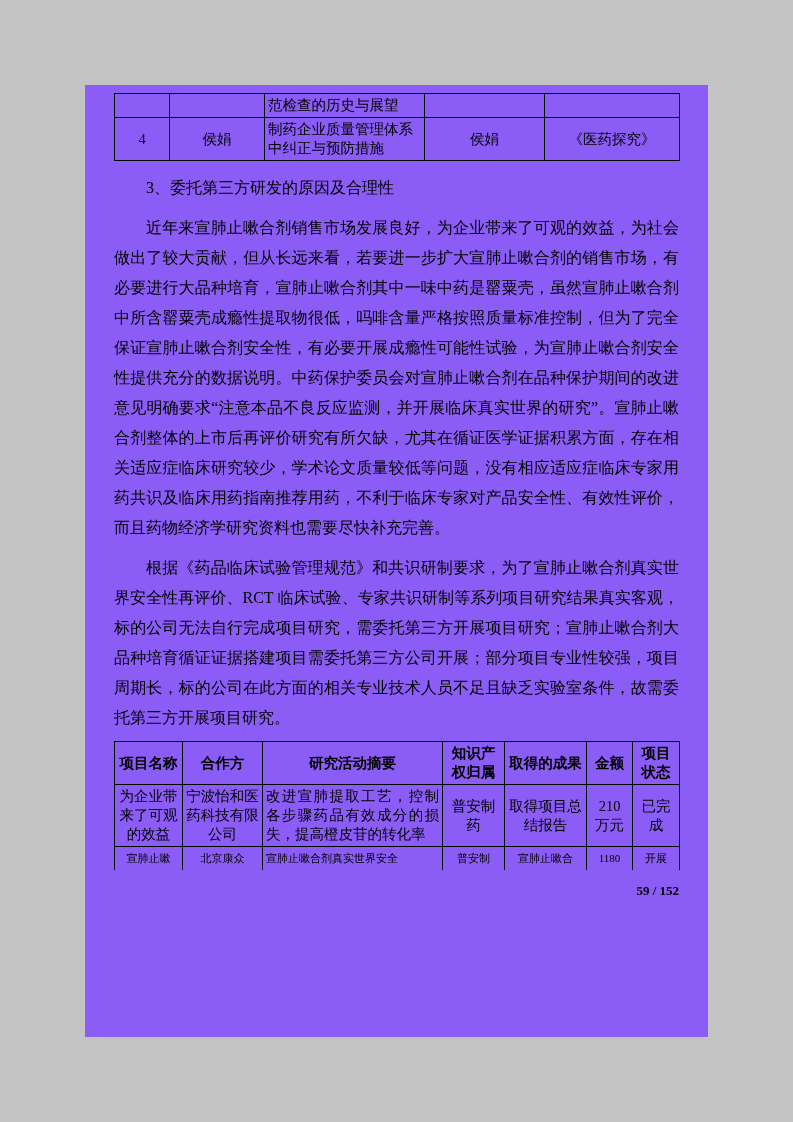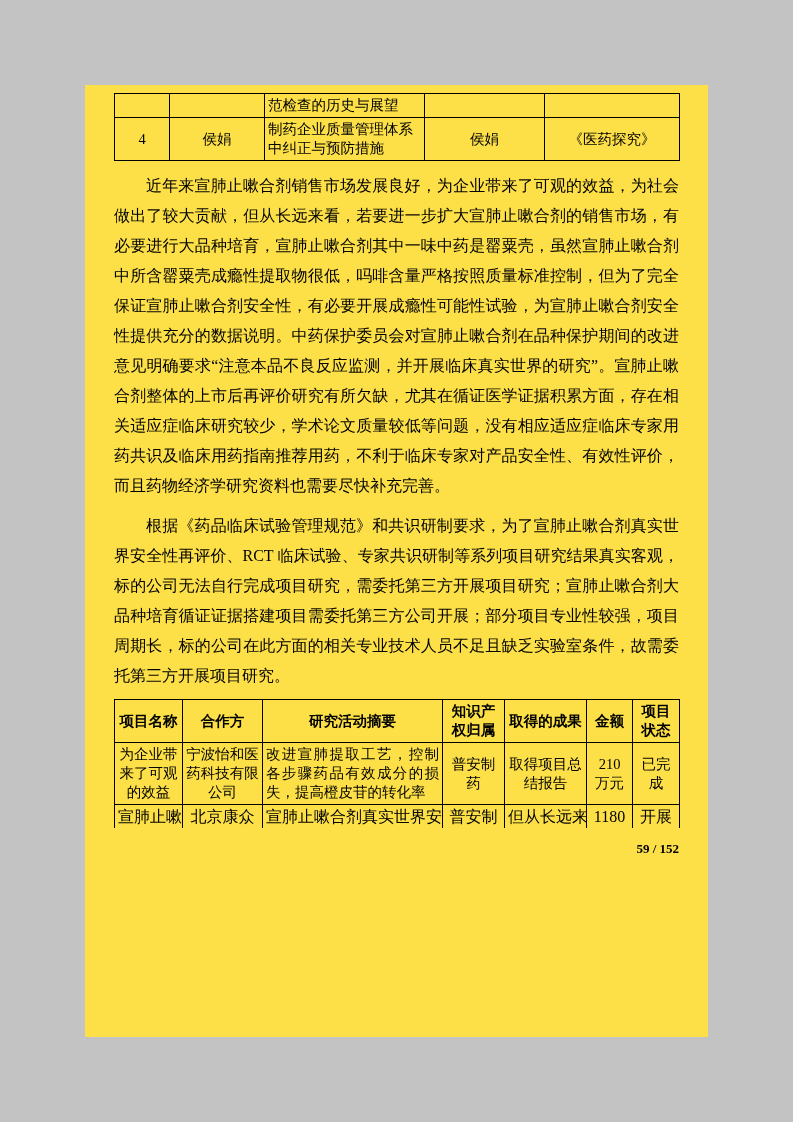"范检查的历史与展望" .page { background: #fde047 -> #8b5cf6 }
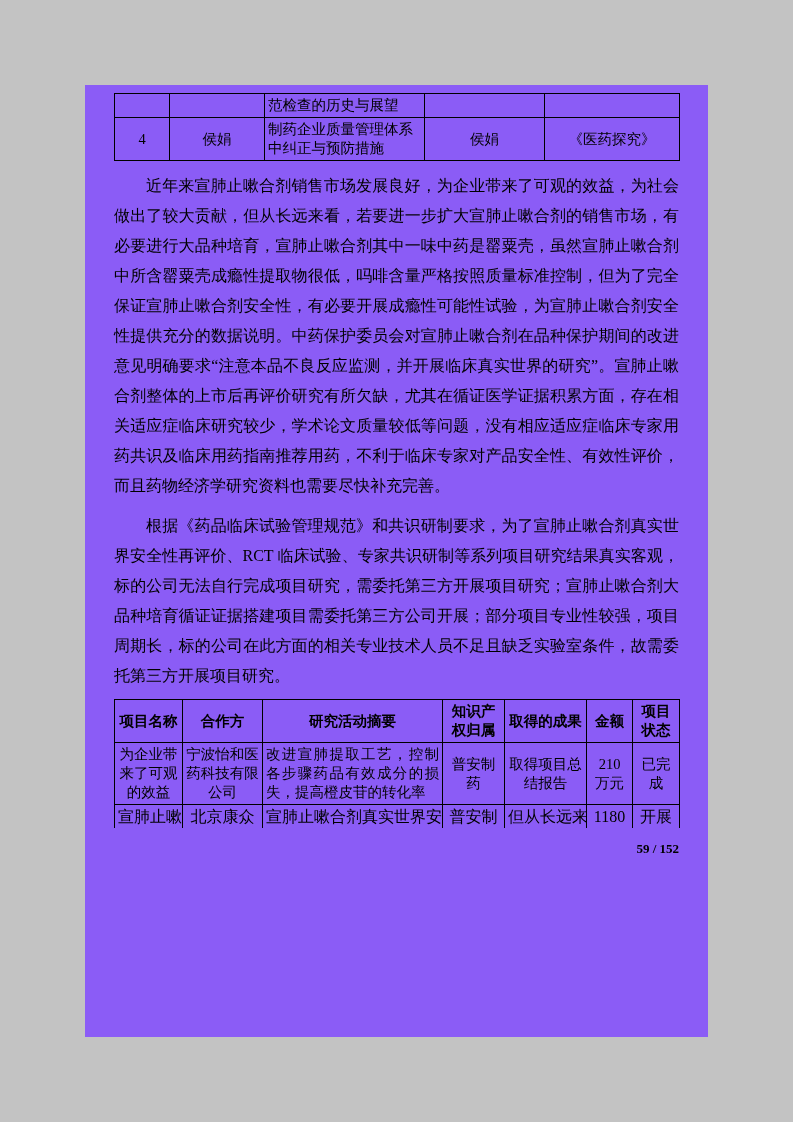"3、委托第三方研发的原因及合理性" p.heading { html: none -> <p>3、委托第三方研发的原因及合理性</p> }
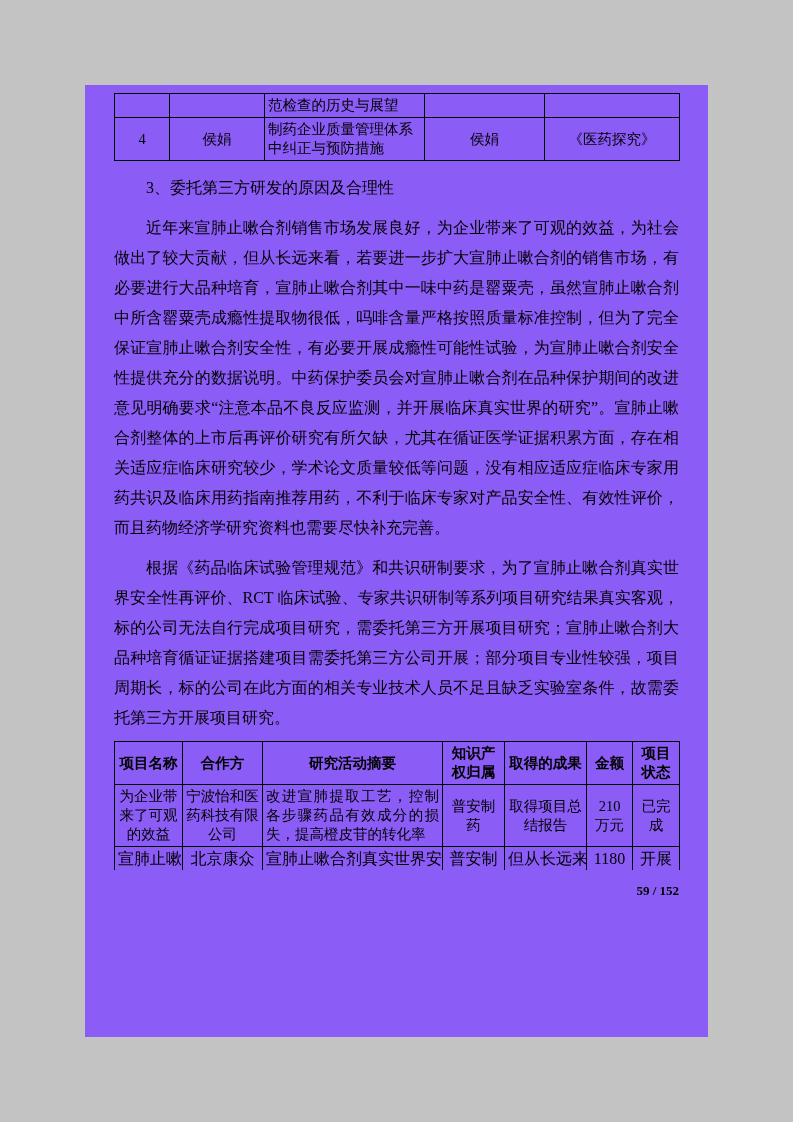"宣肺止嗽" .bt-row2 td { font-size: 16px -> 11px }
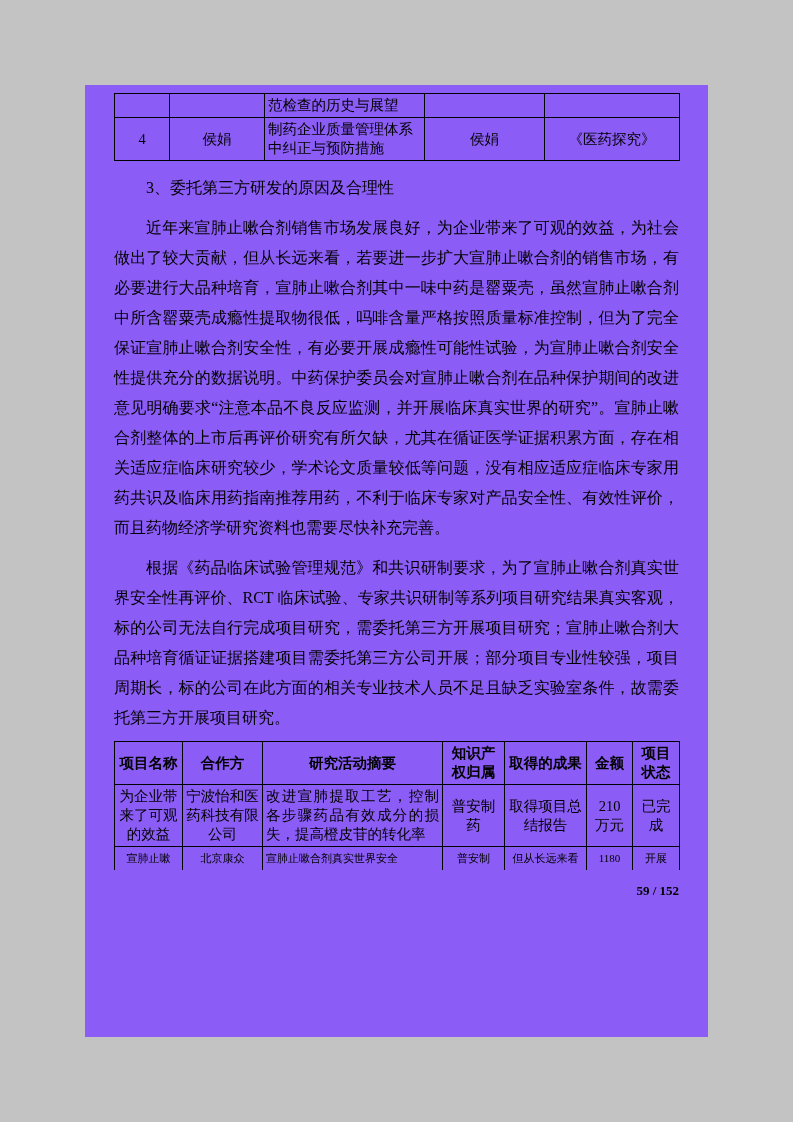"但从长远来看" td { text: 但从长远来看 -> 宣肺止嗽合 }
